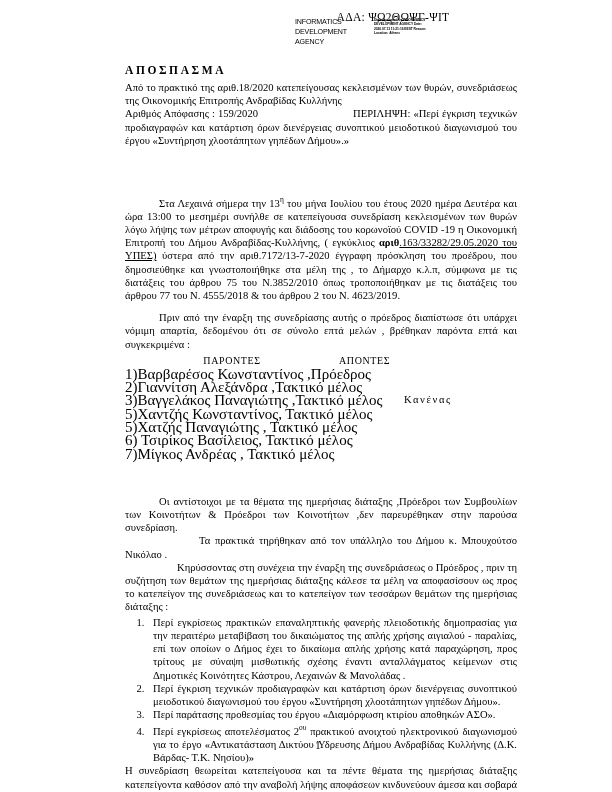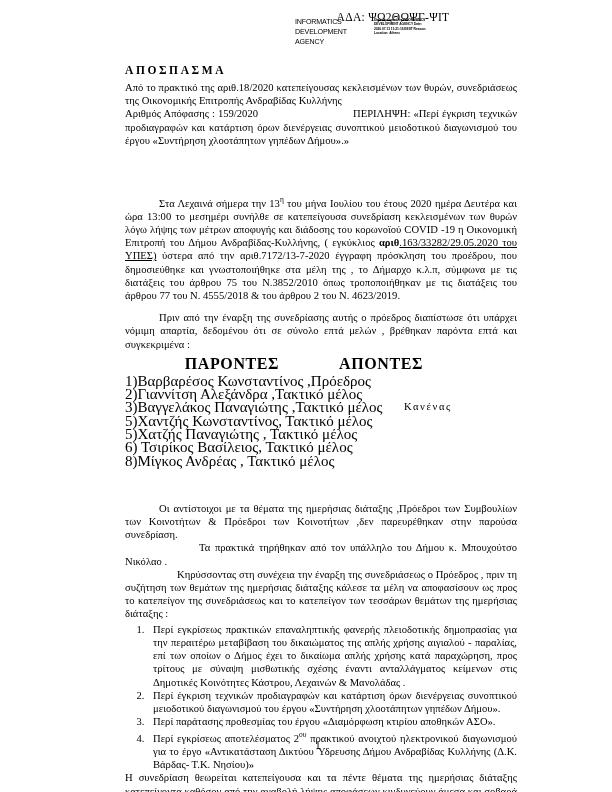"ΠΑΡΟΝΤΕΣ" .attend-head { font-size: 16px -> 10px; font-weight: bold -> normal }
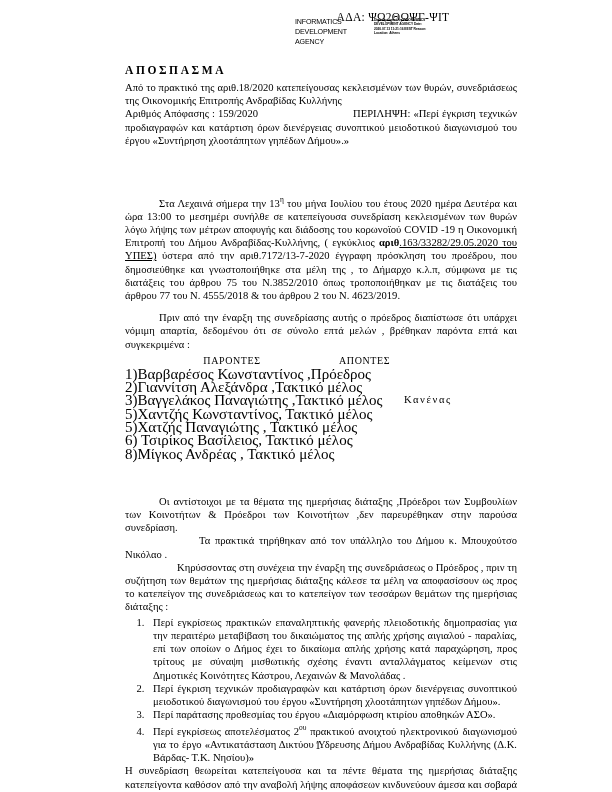"8)Μίγκος Ανδρέας , Τακτικό μέλος" div { text: 8 -> 7 }
